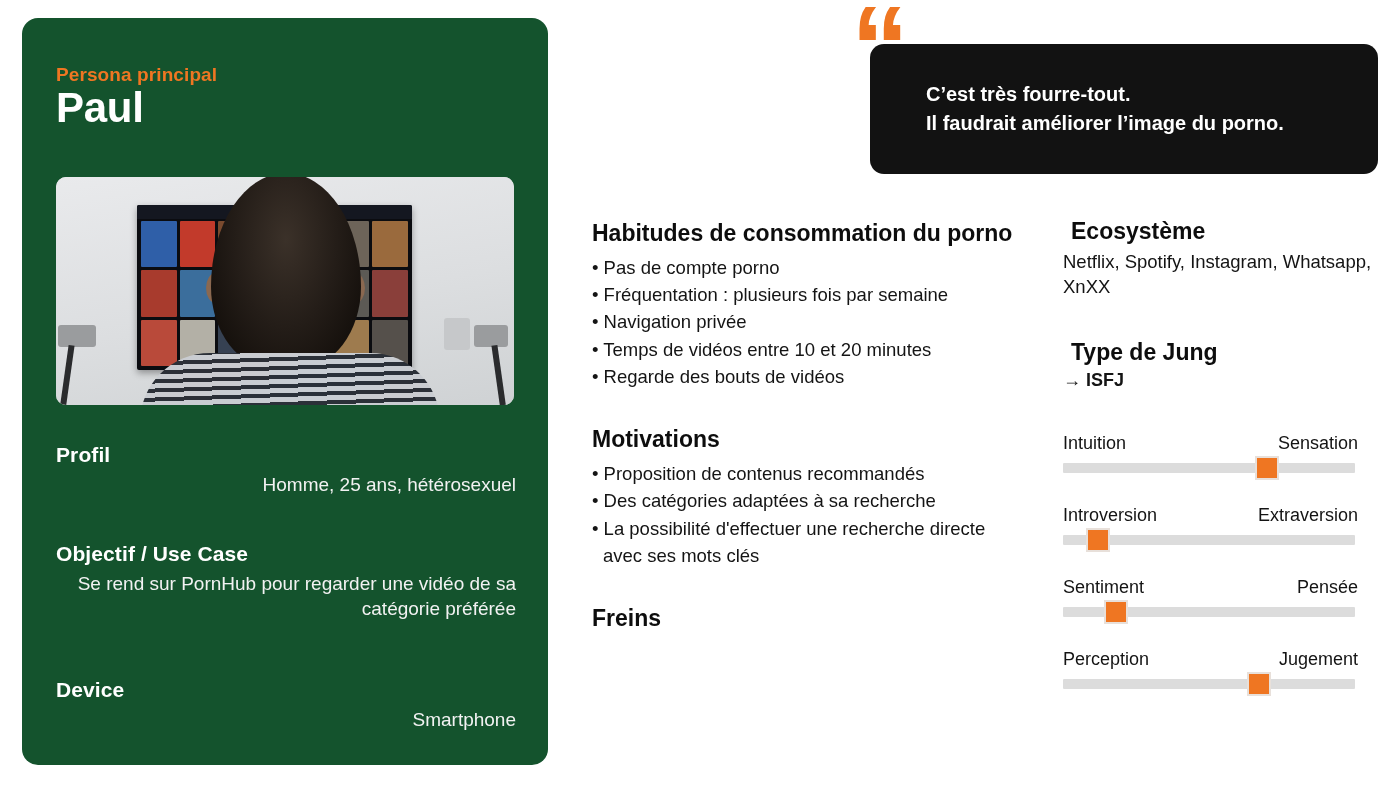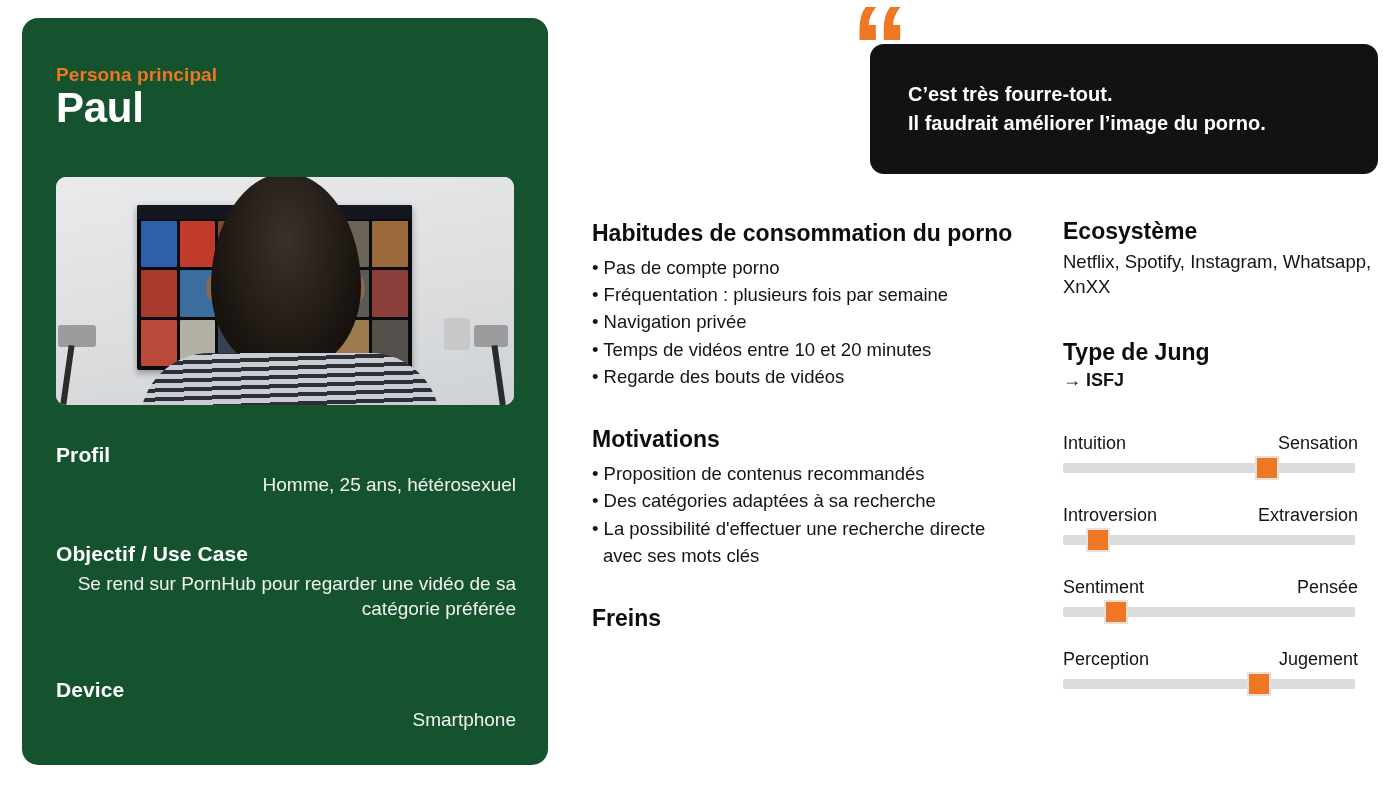"C’est très fourre-tout." .quote-bubble { padding: 0 38px -> 0 56px }
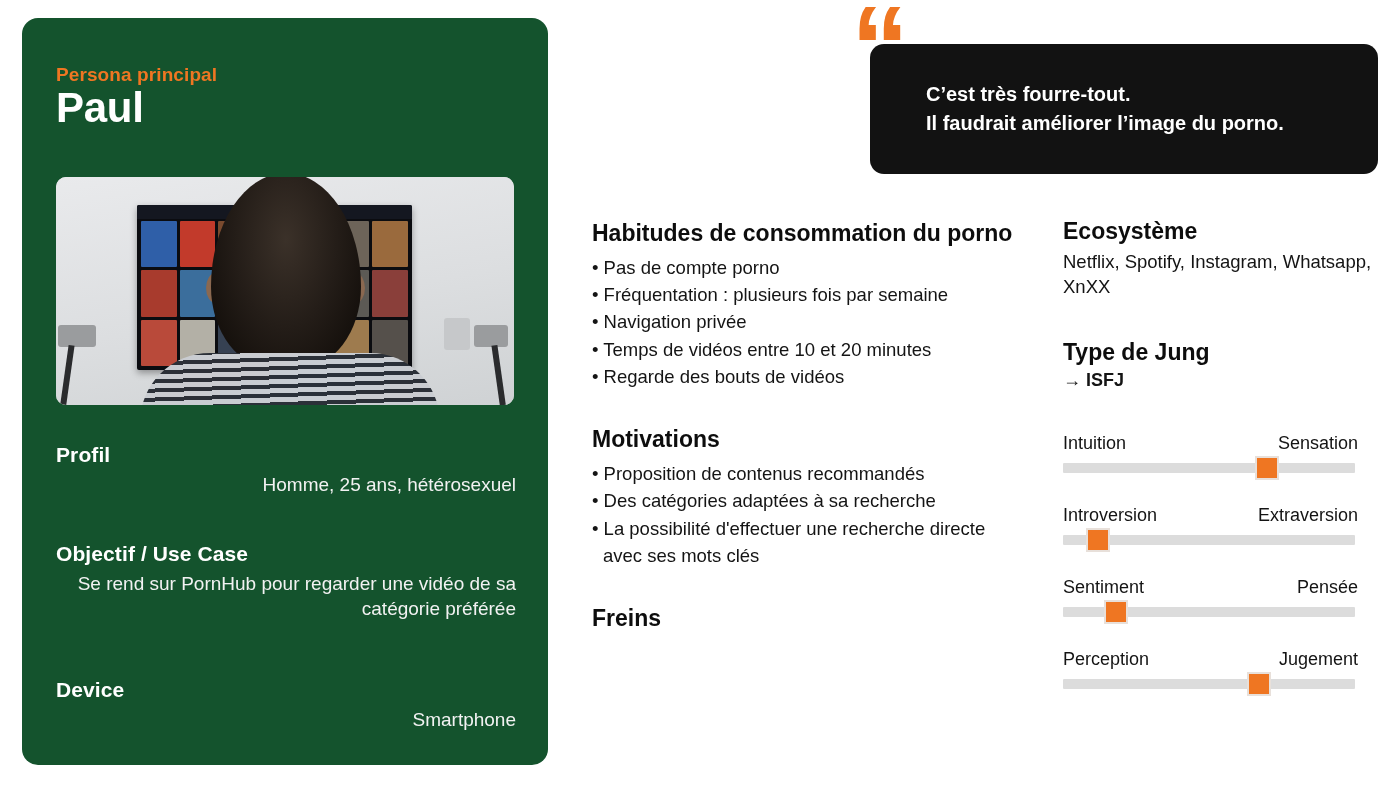"Ecosystème" .col-right h2 { margin-left: none -> 8px }
